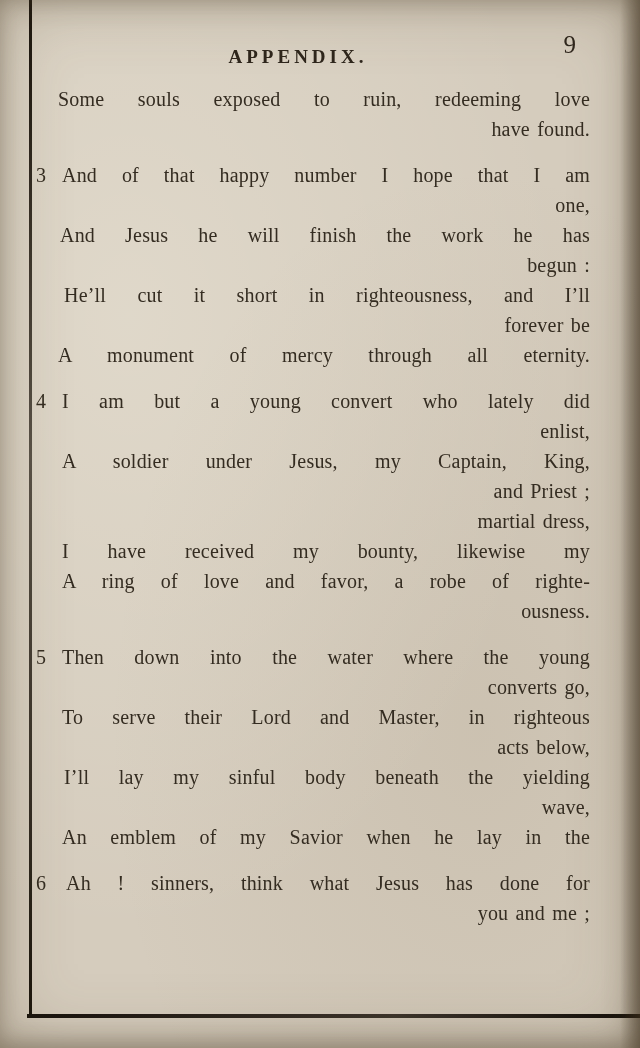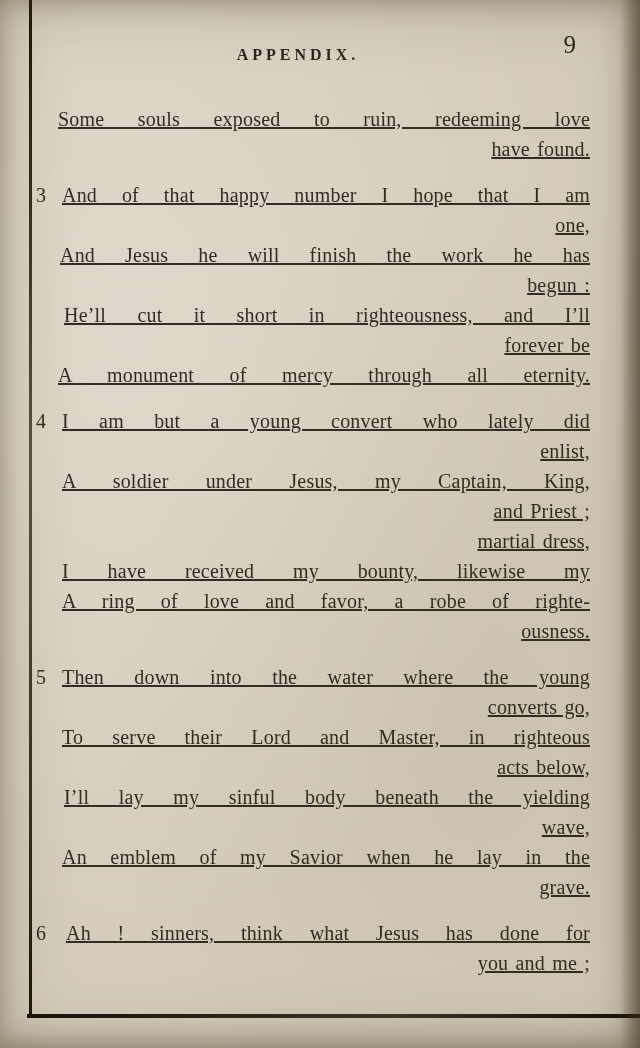"APPENDIX." .header-title { font-size: 16px -> 19px }
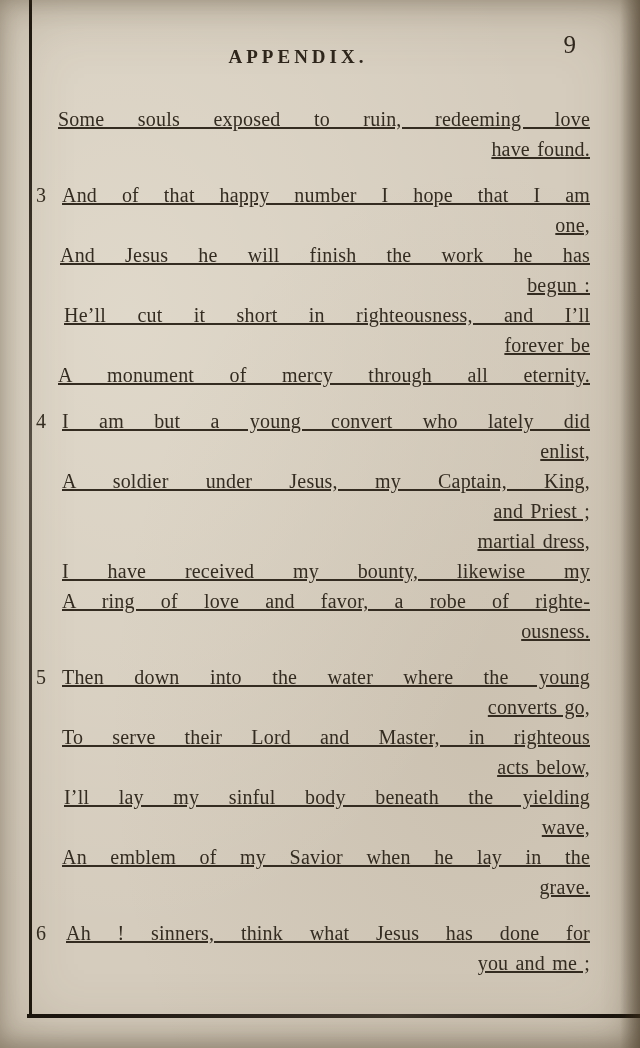"Some souls exposed to ruin," .text-block { text-decoration: underline -> none; top: 104px -> 84px }
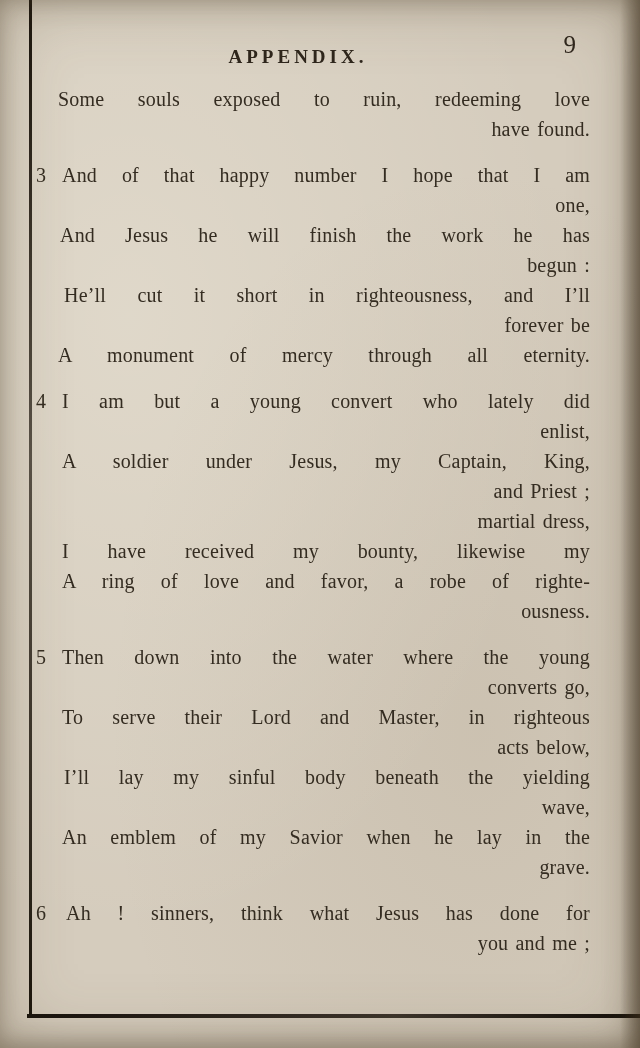"grave." div.line { html: <div>grave.</div> -> none }
